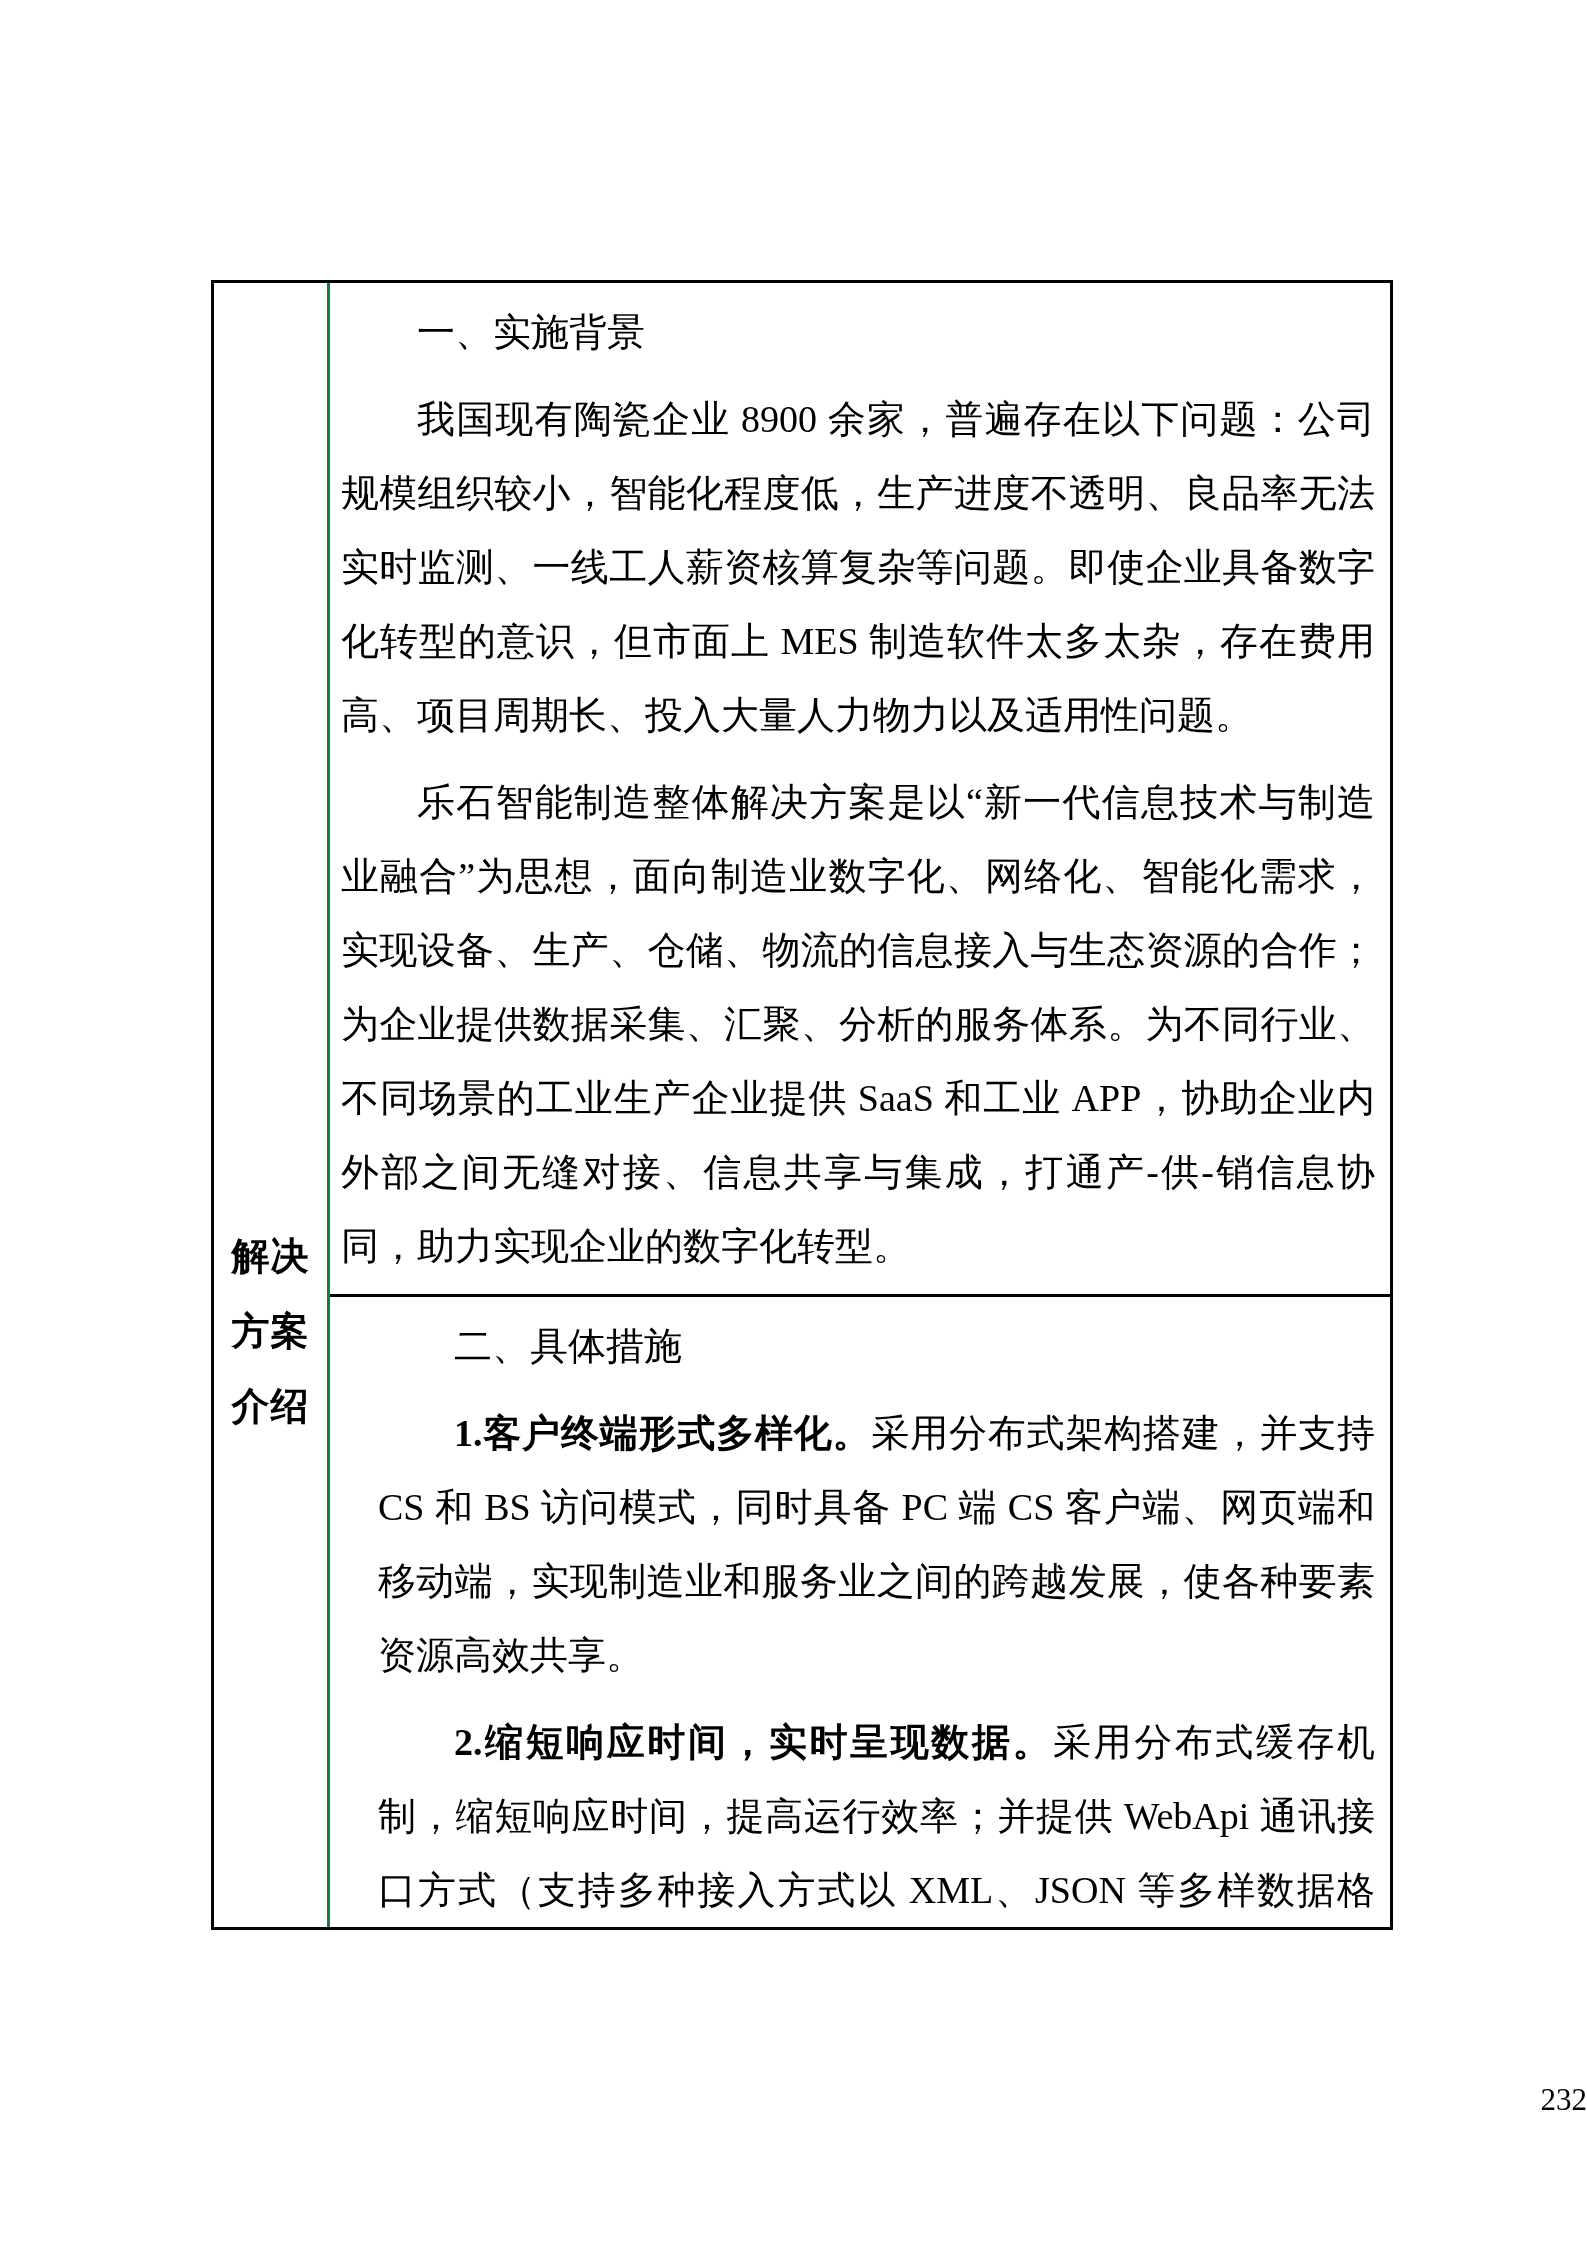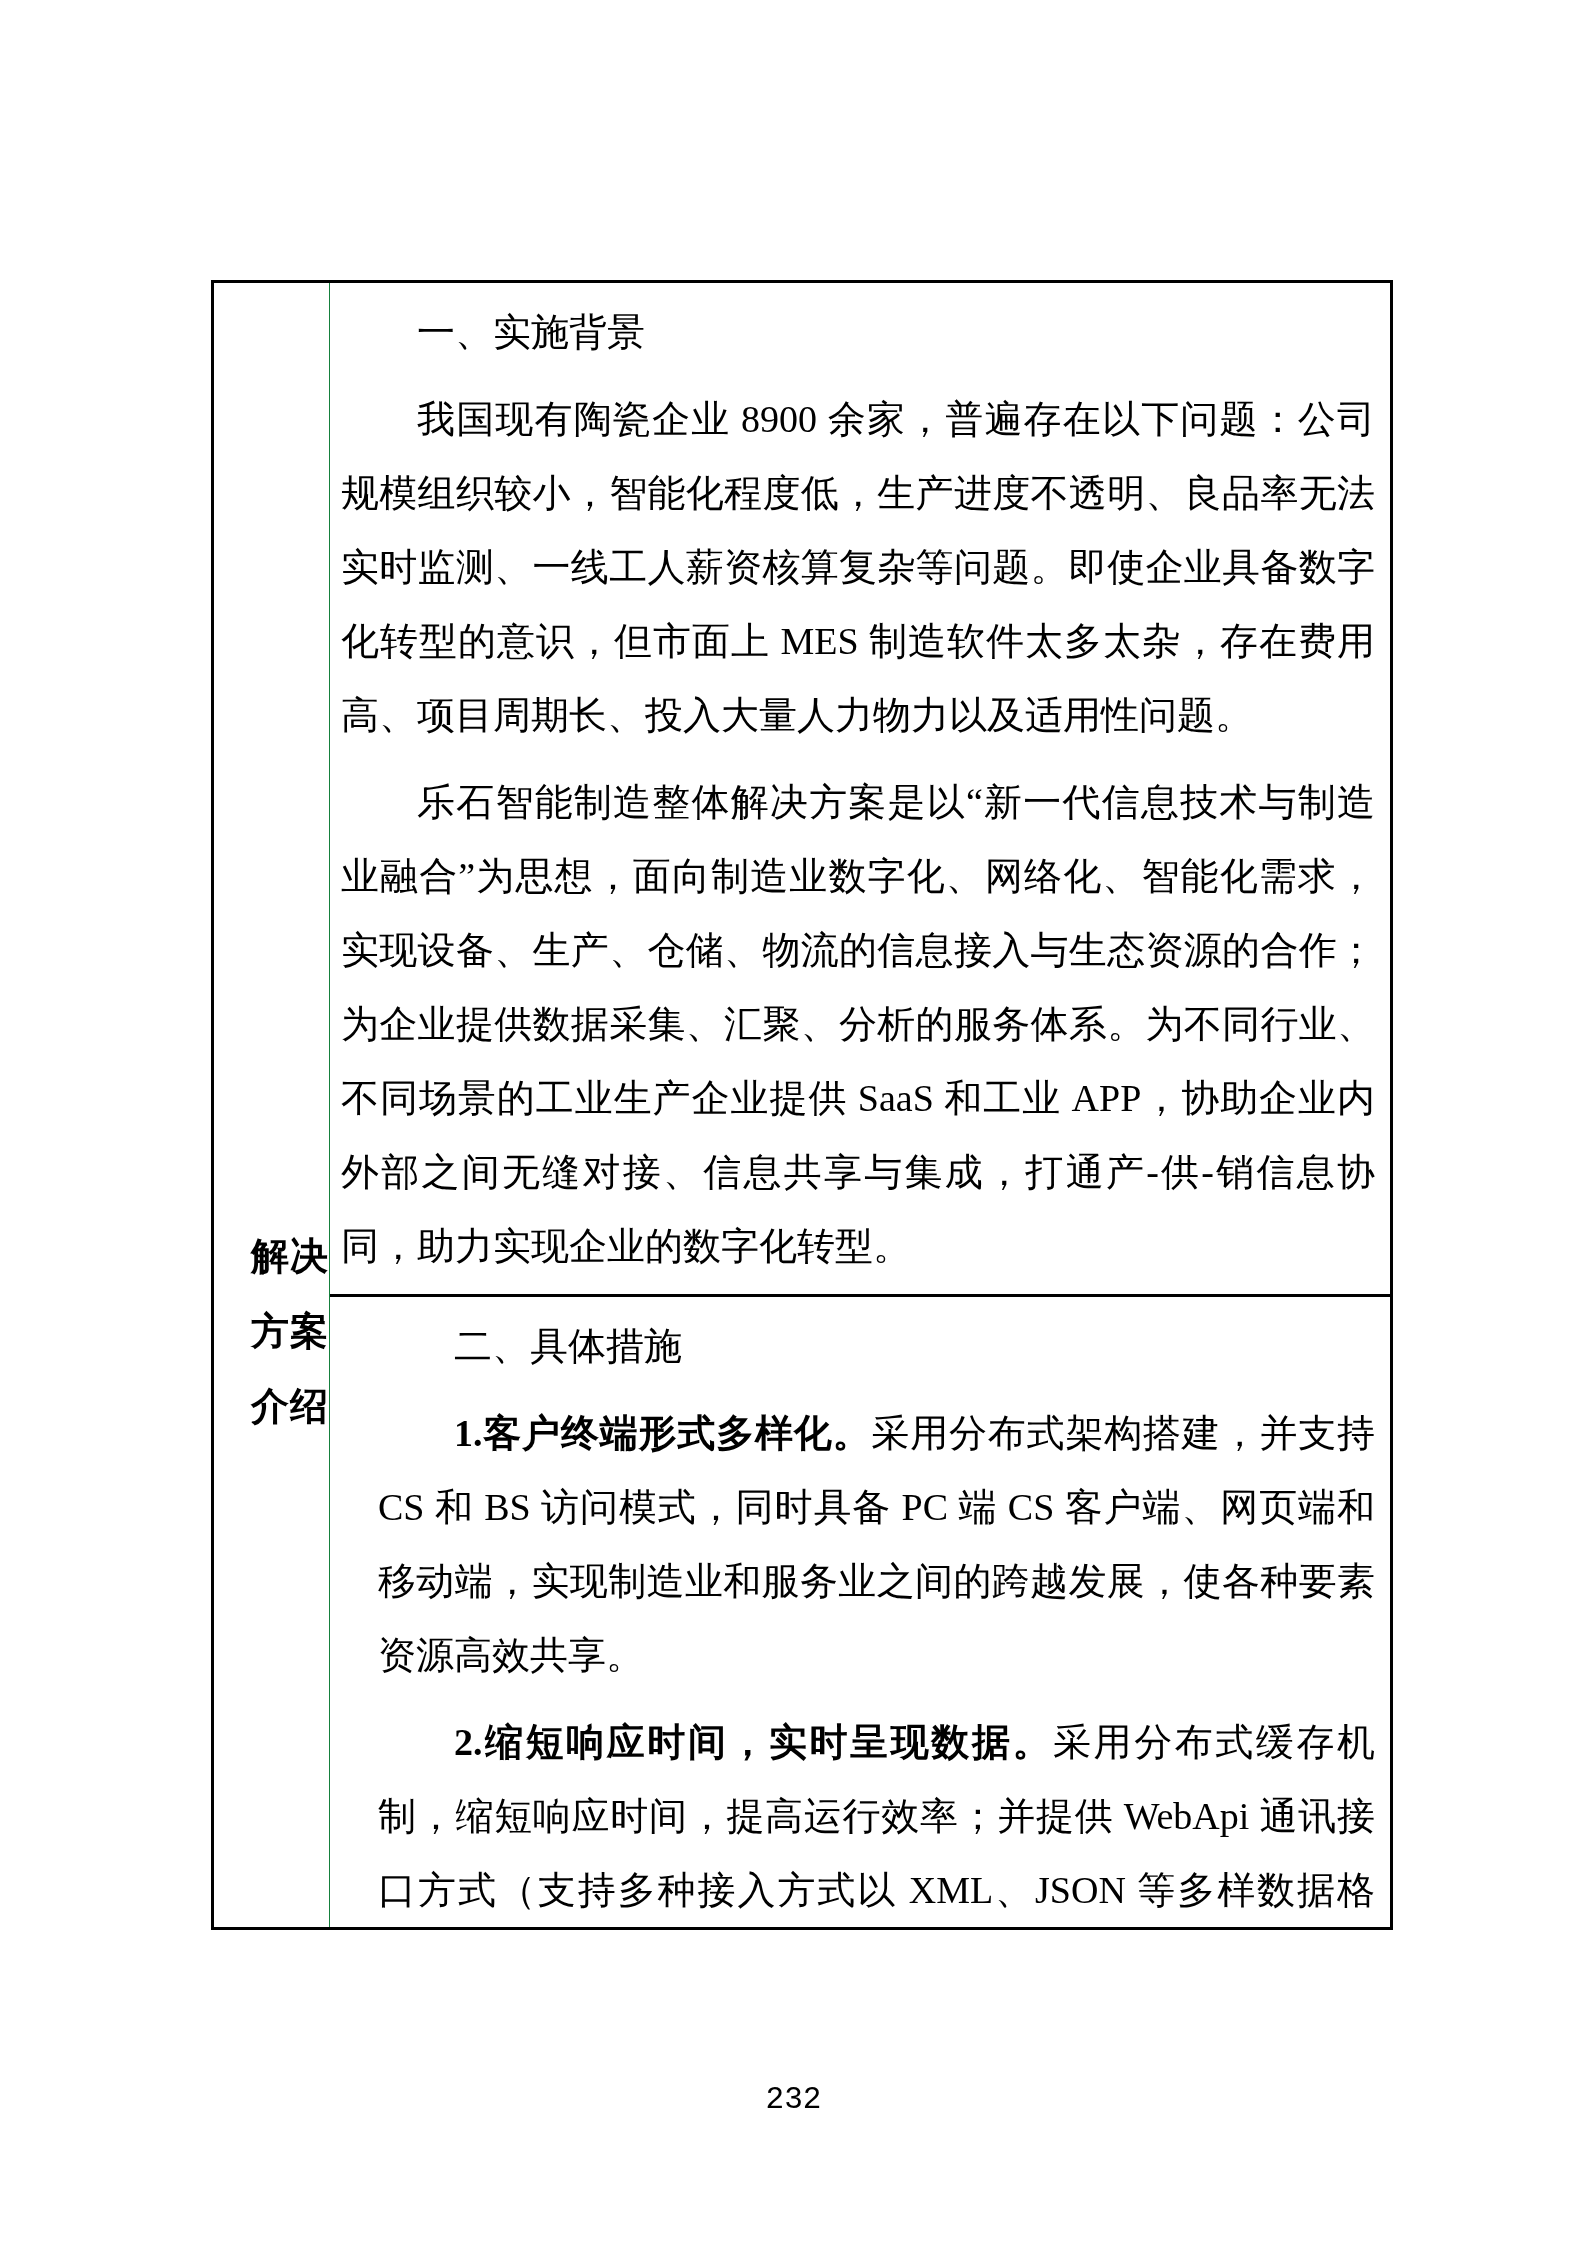"解决" .row-label-cell { border-right: 1px solid #15803d -> 3px solid #15803d; text-align: right -> center }
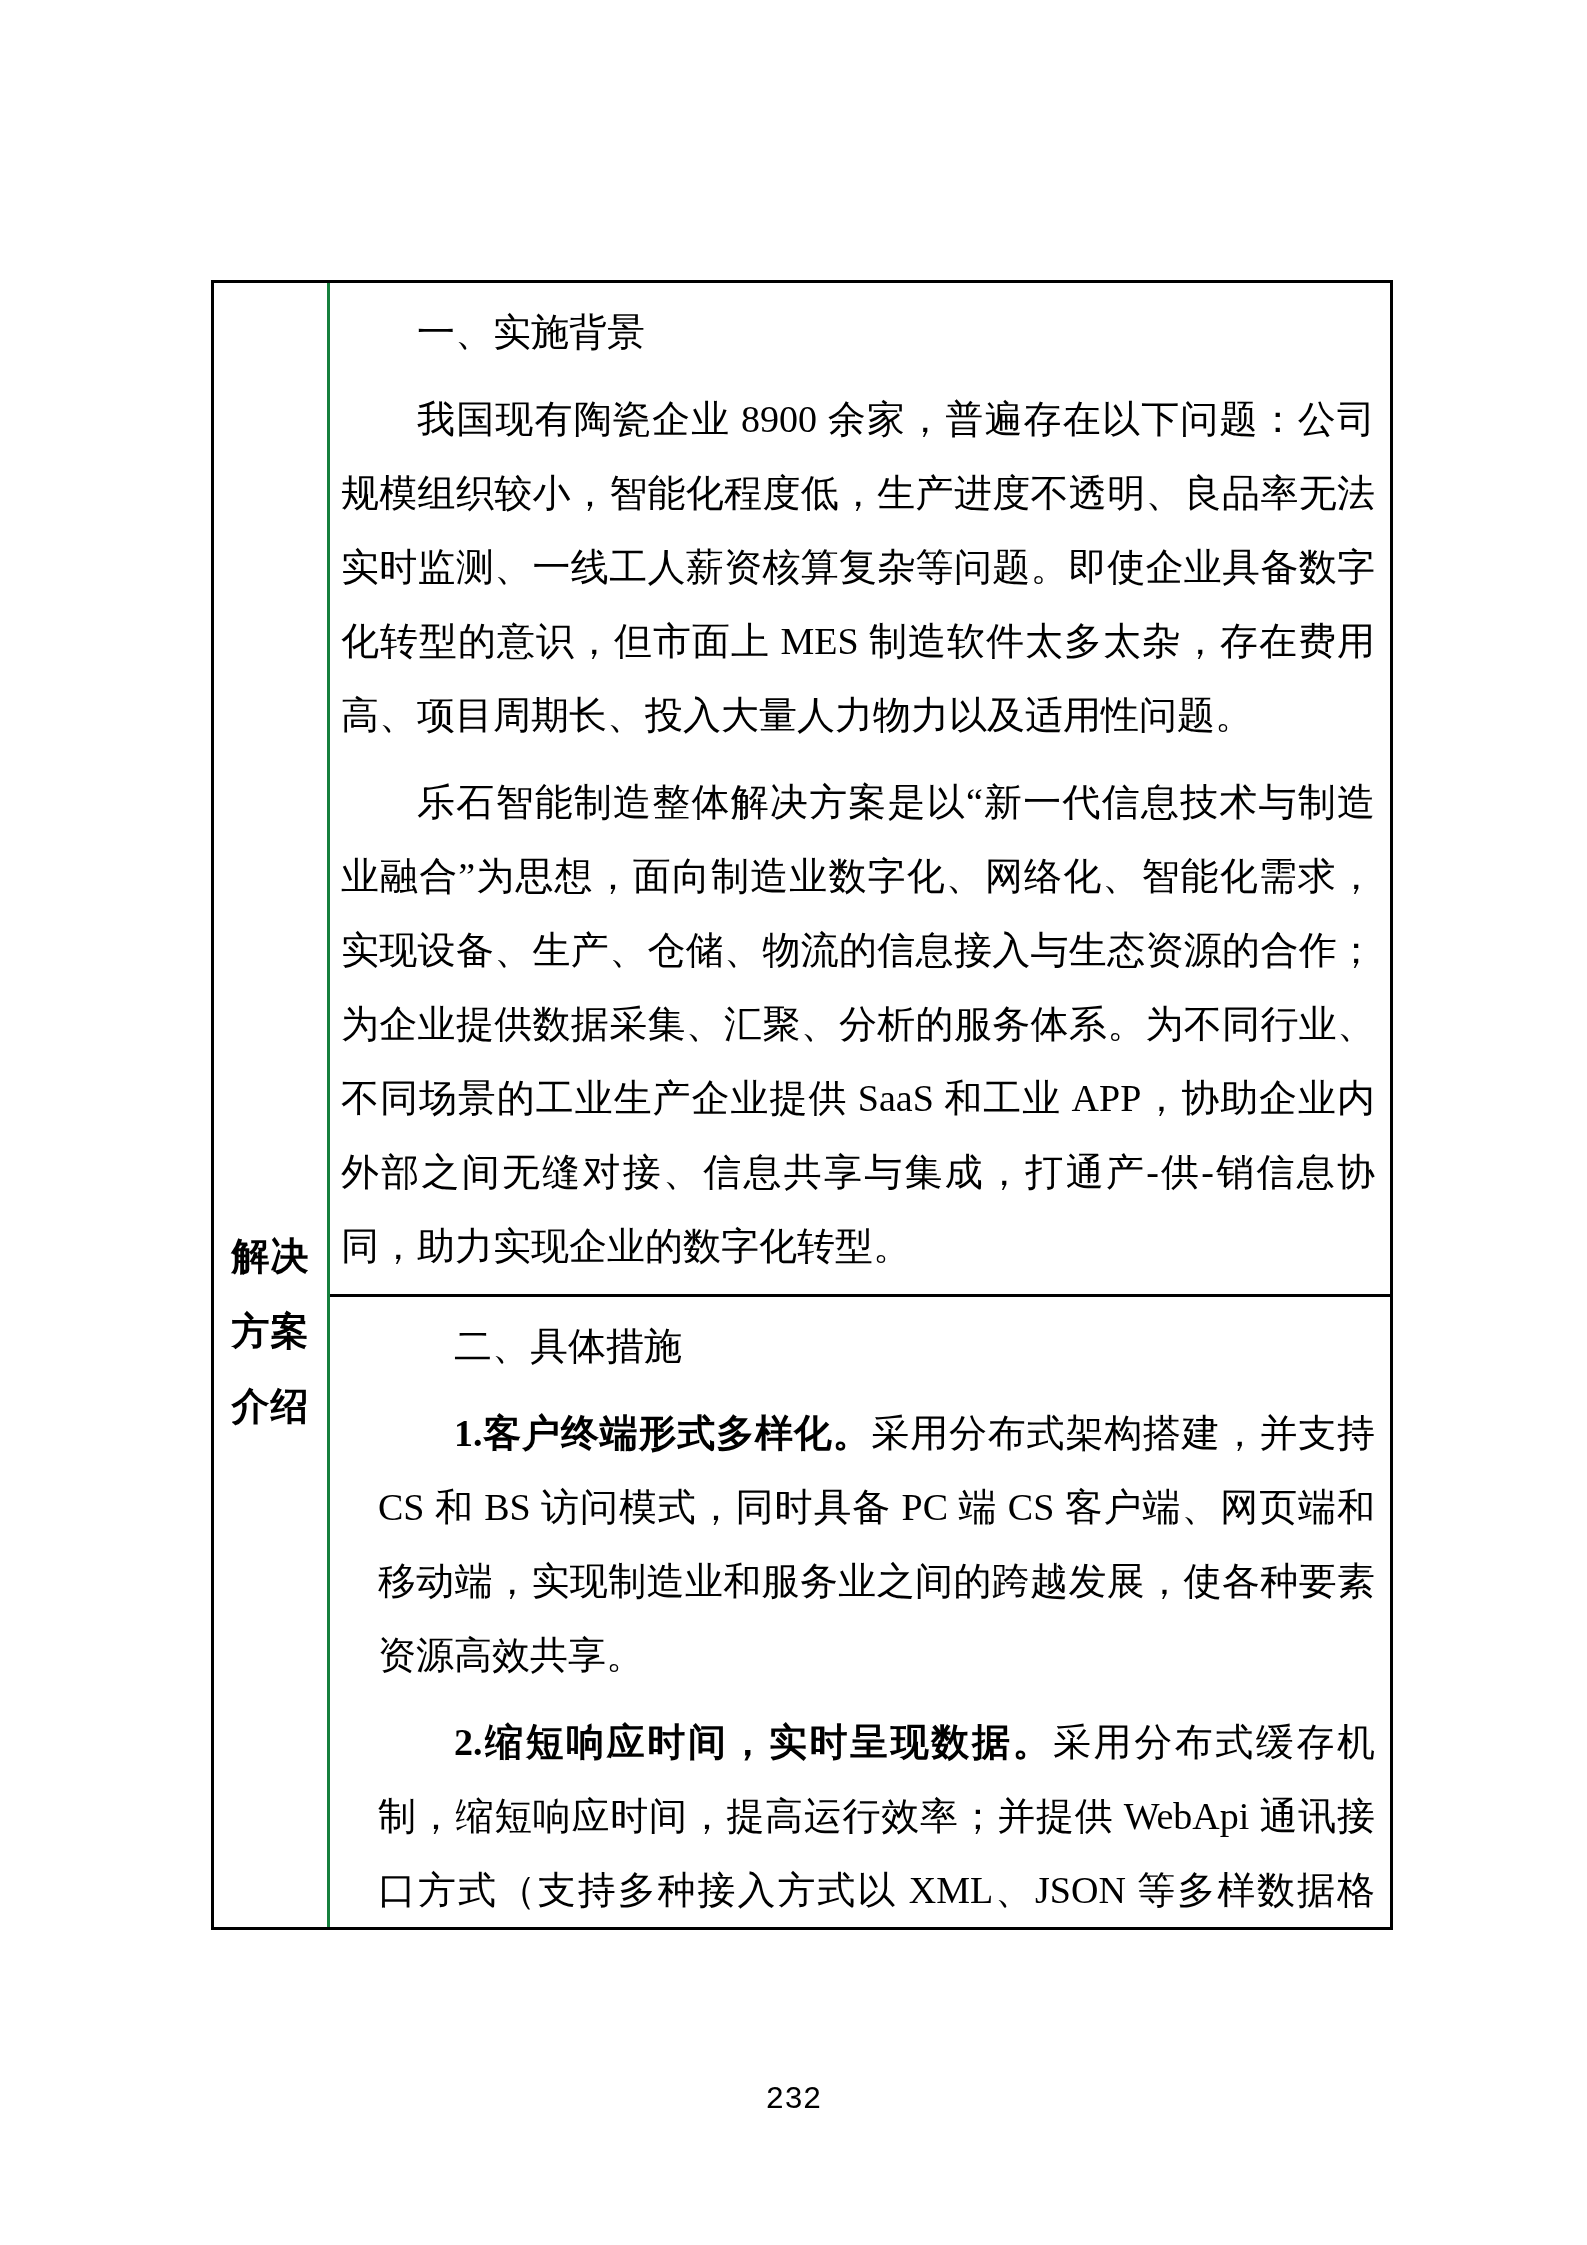"232" .page-number { font-family: Liberation Mono, monospace -> none; text-align: center -> right }
